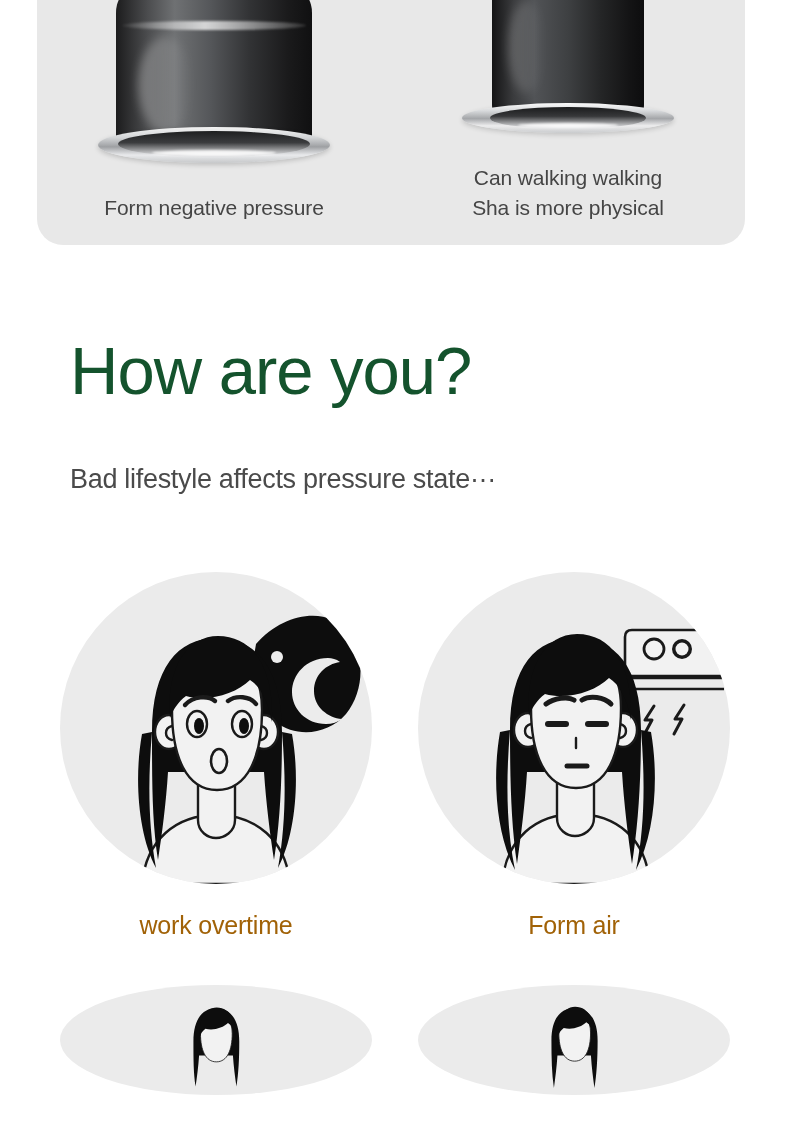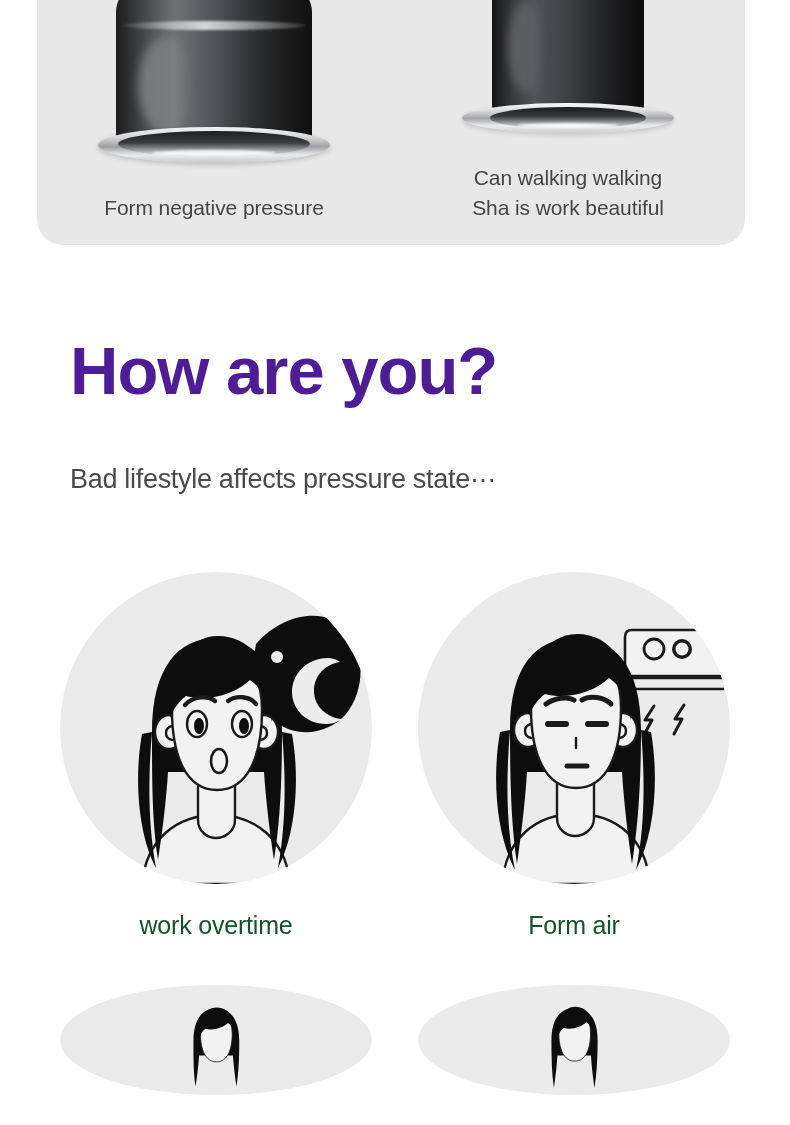"Sha is work beautiful" div { text: work beautiful -> more physical }
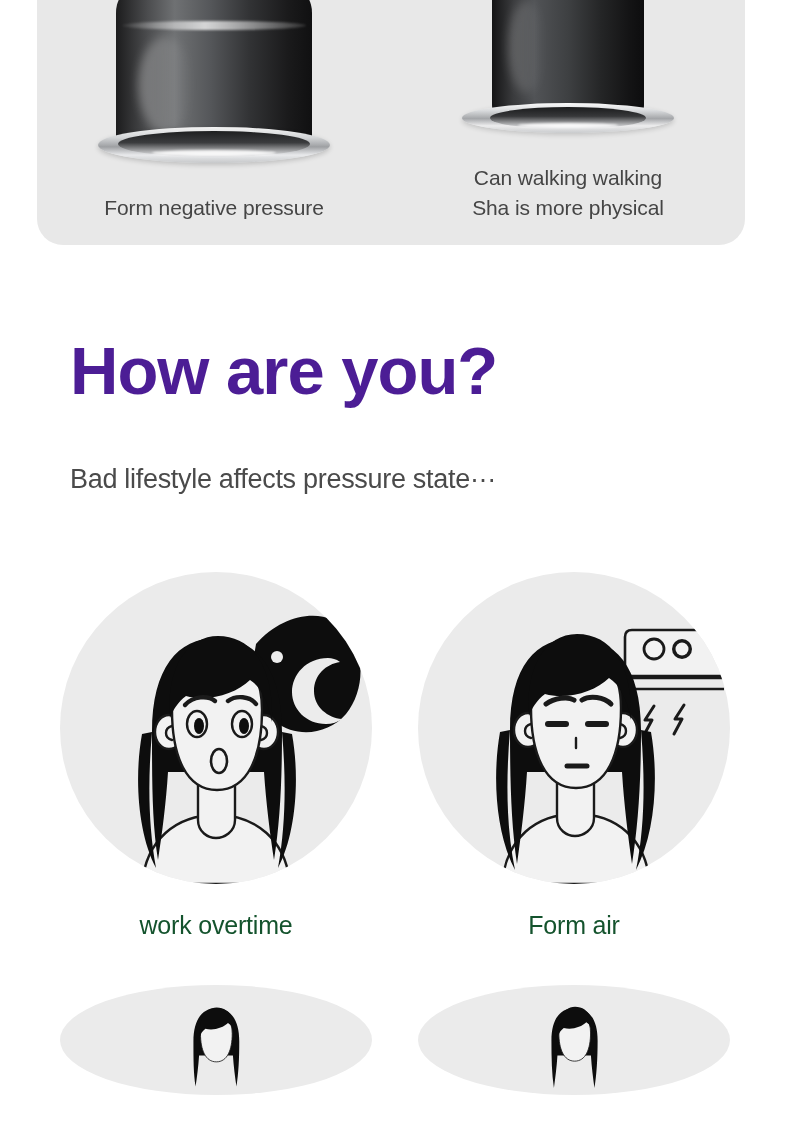"How are you?" .headline { color: #4c1d95 -> #14532d; font-weight: bold -> normal }
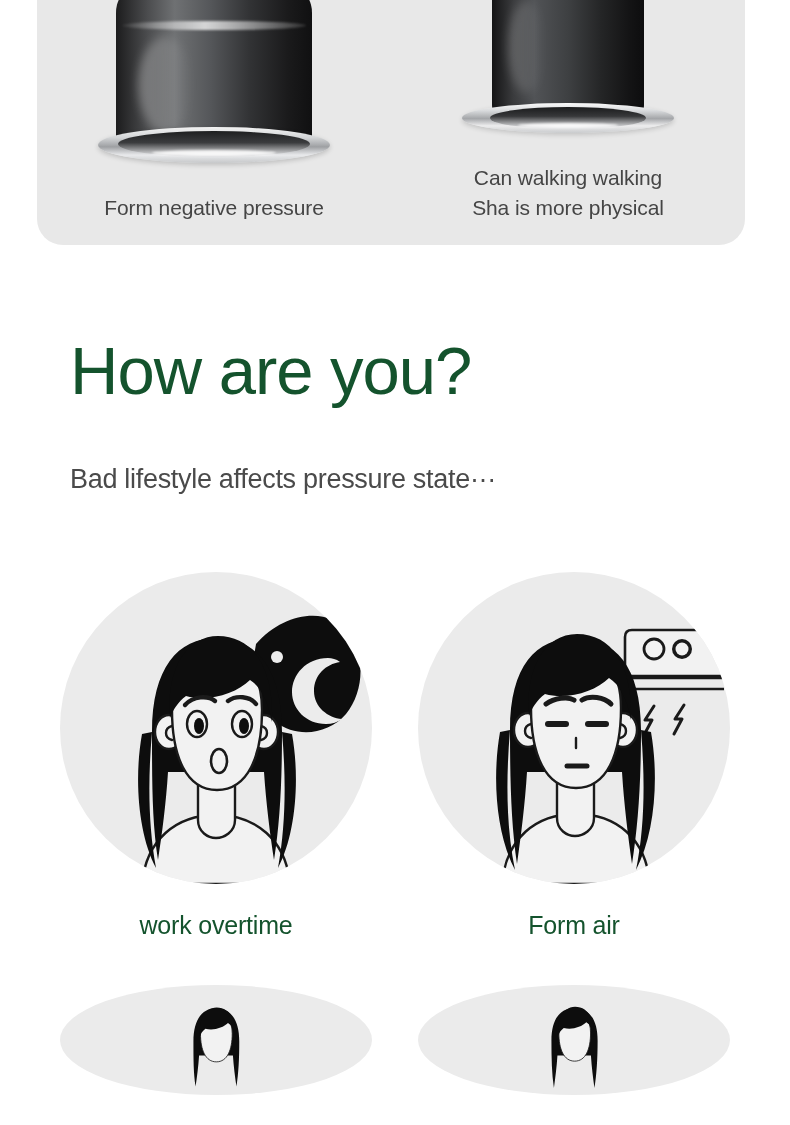"work overtime" .illus-caption { color: #14532d -> #a16207 }
